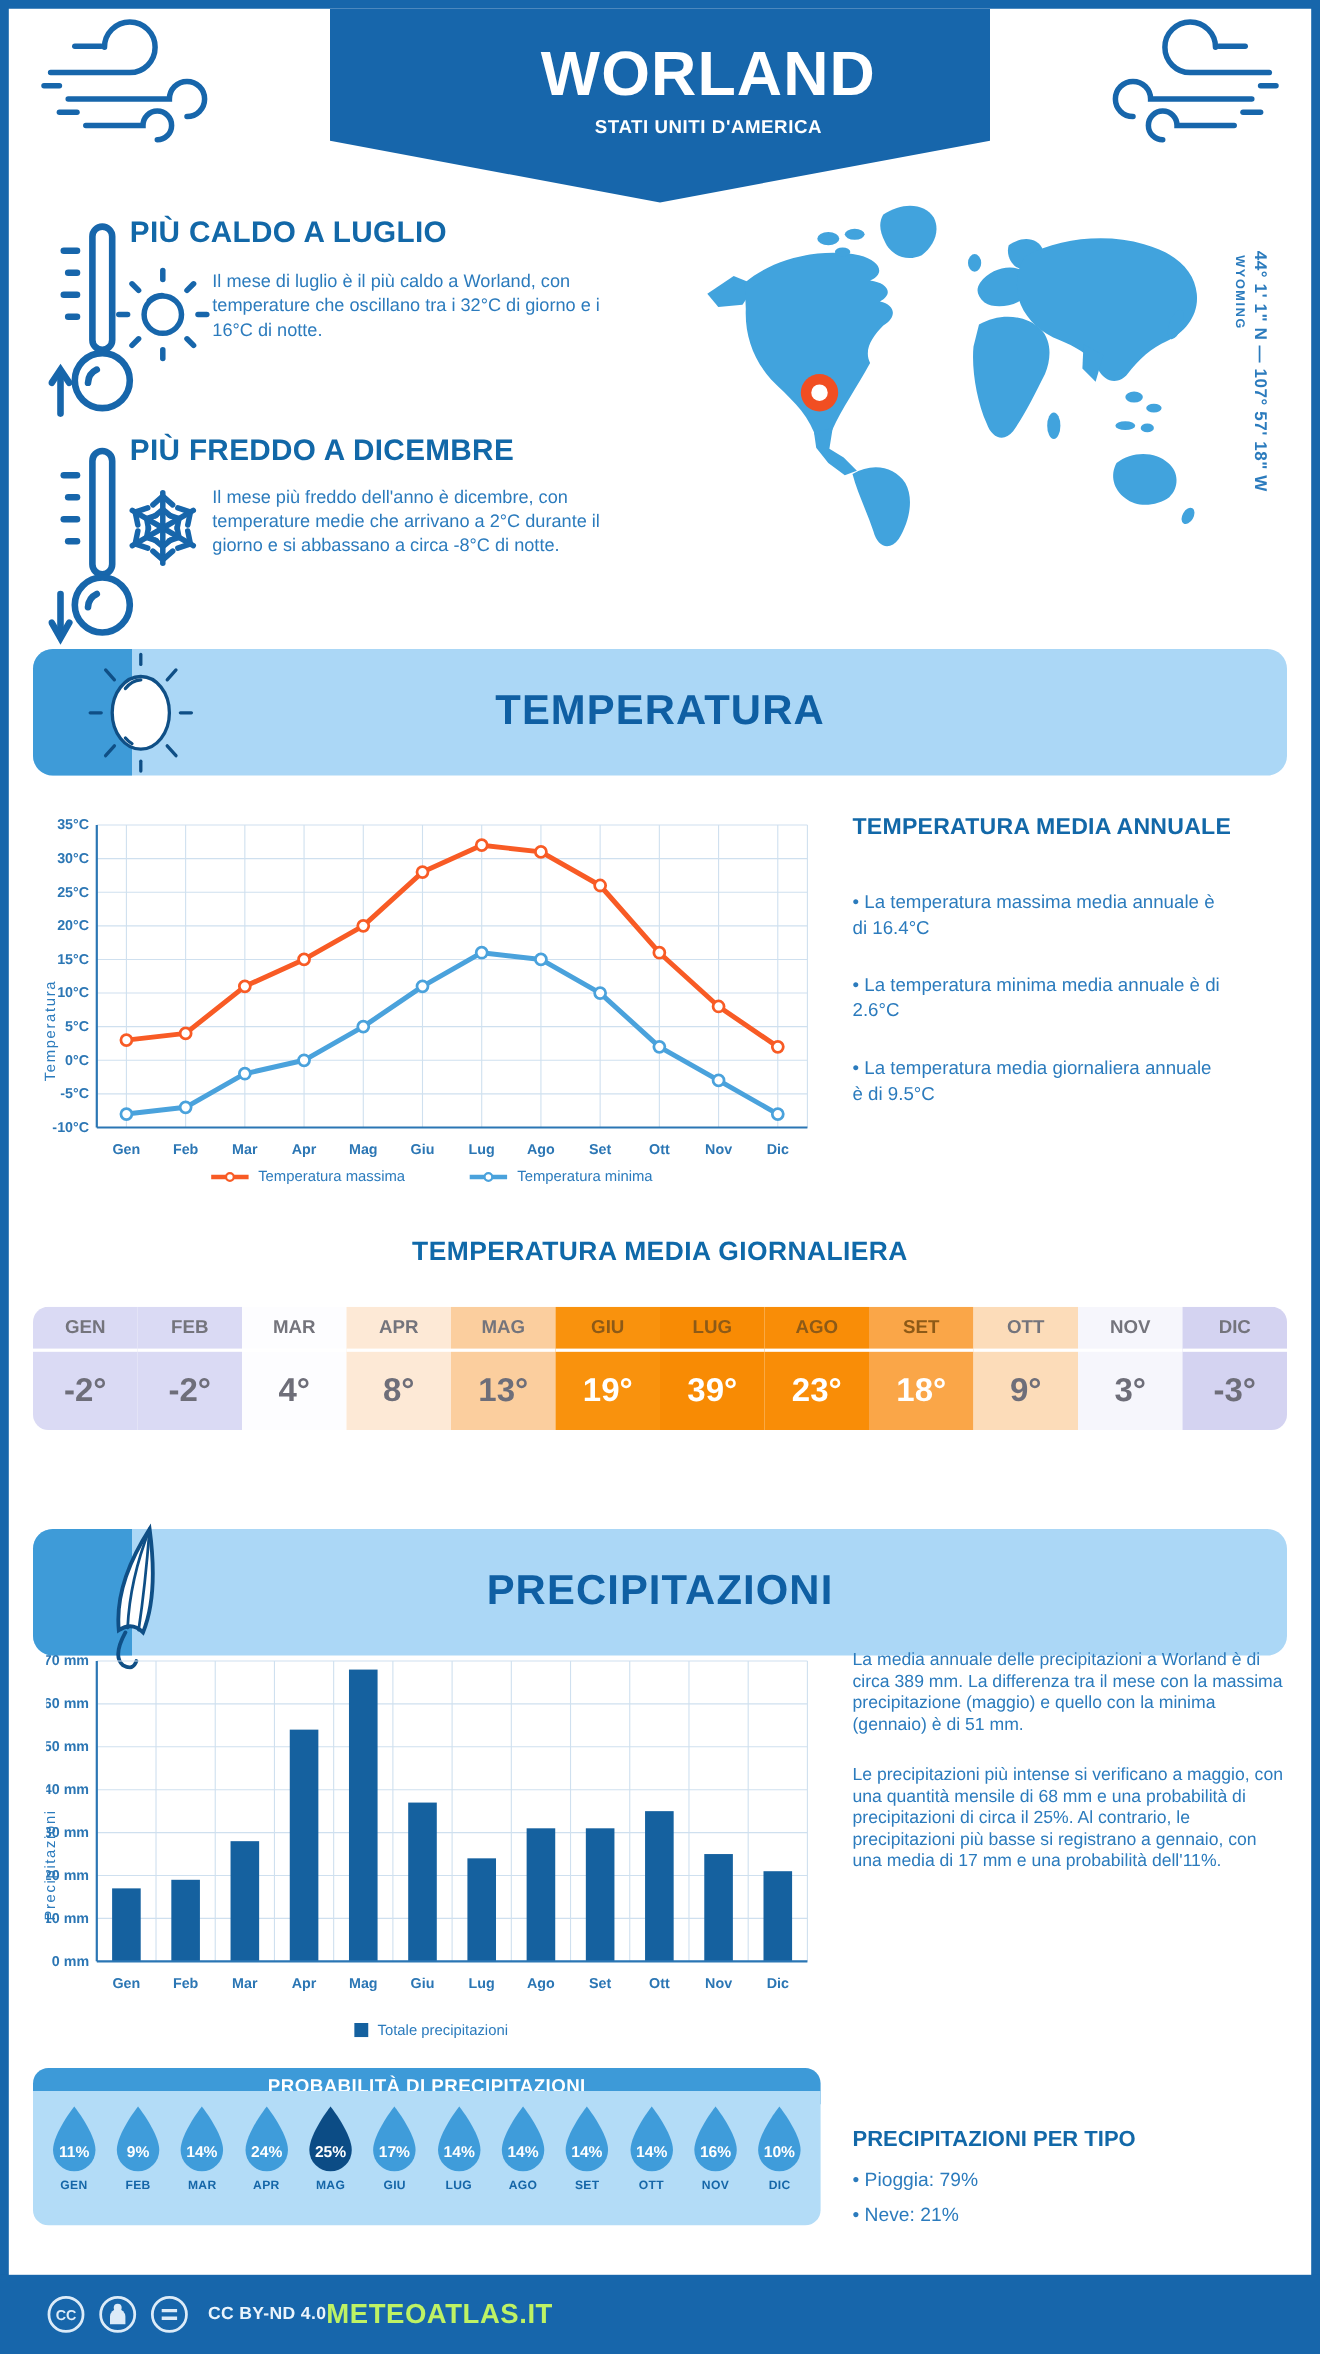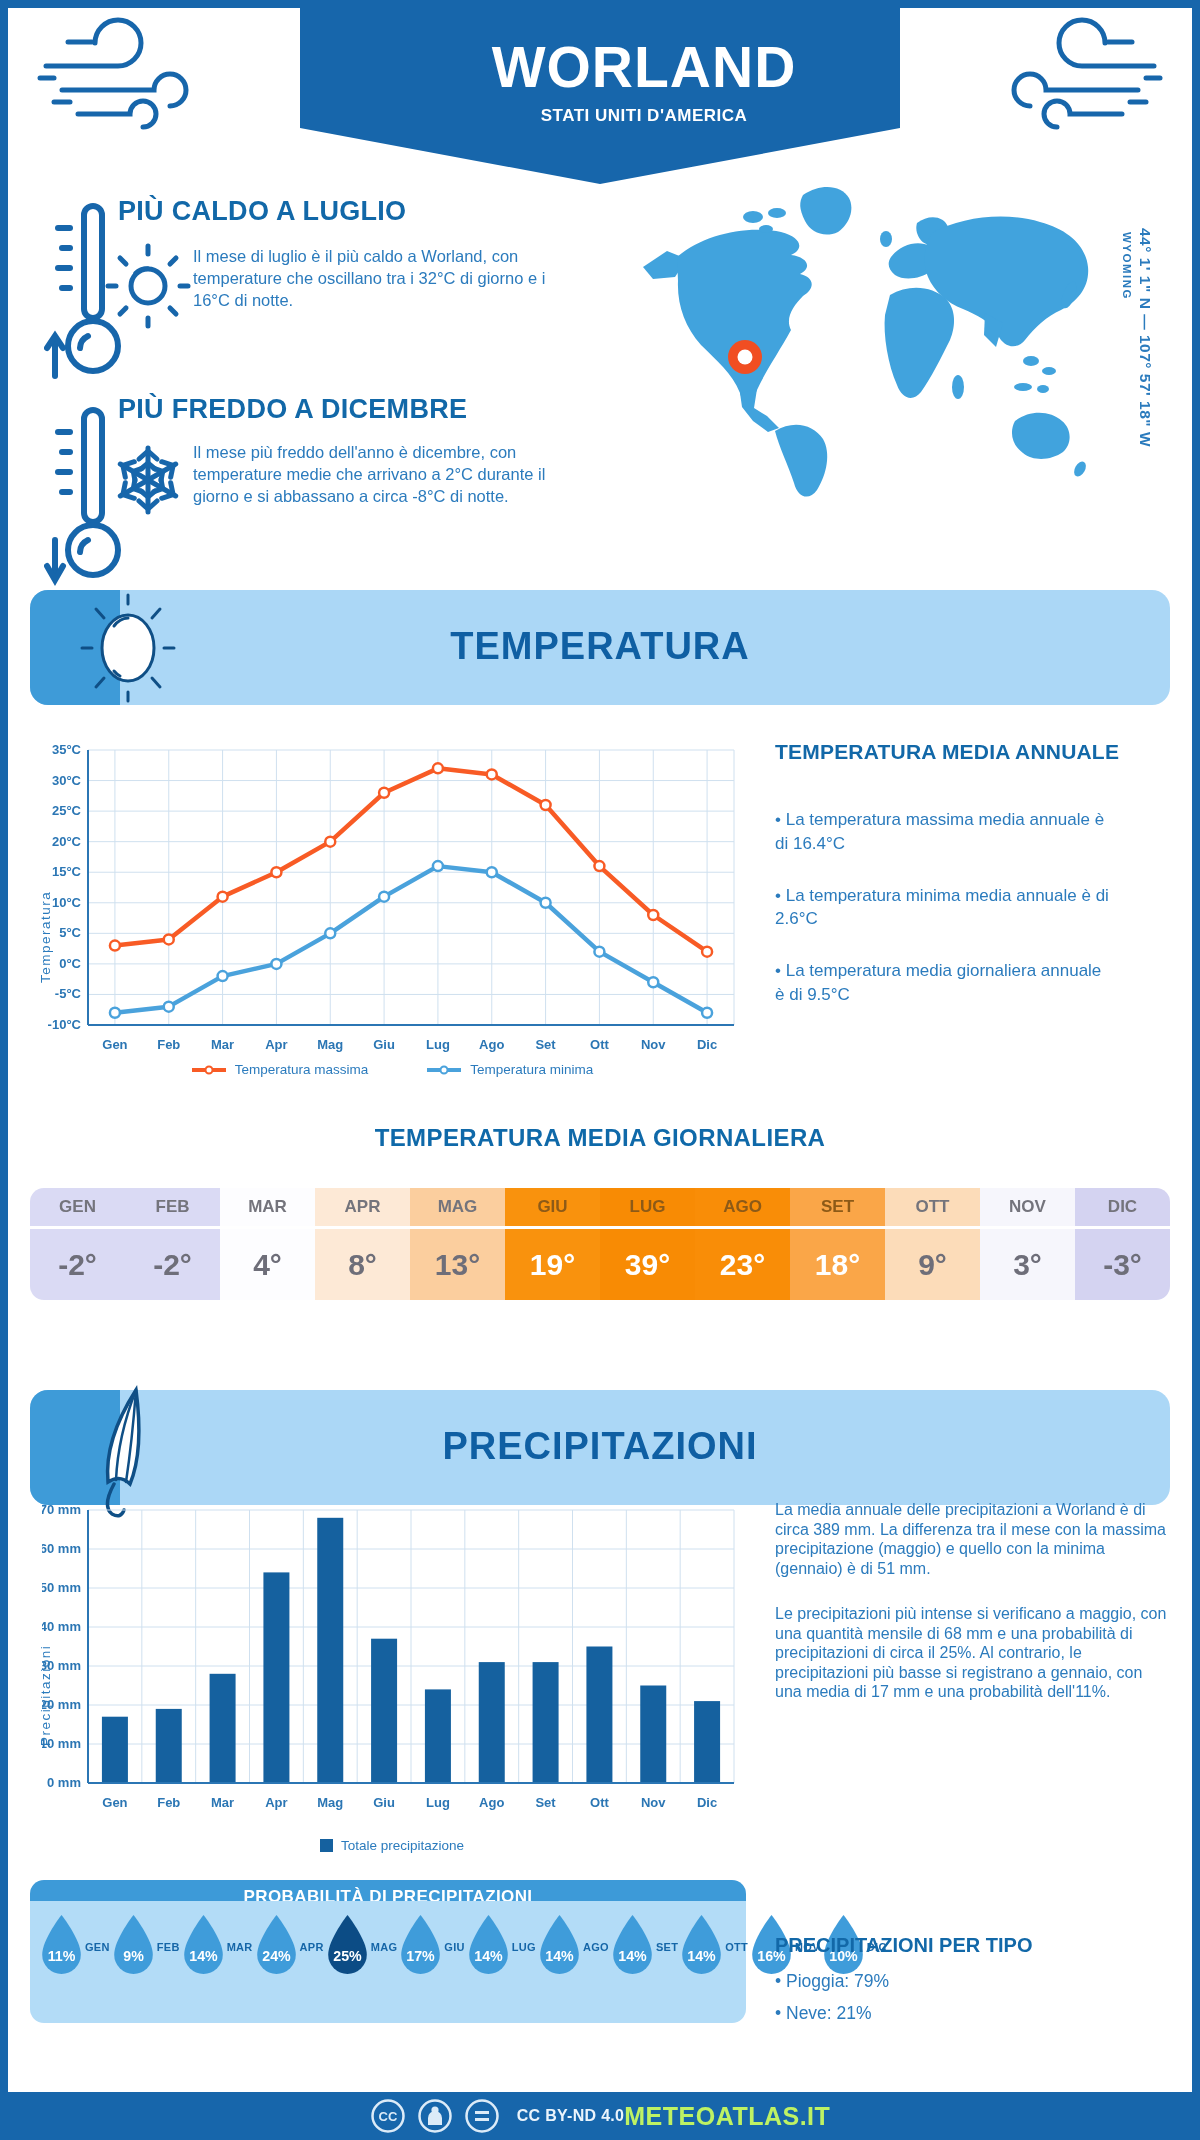"Totale precipitazione" span { text: precipitazione -> precipitazioni }
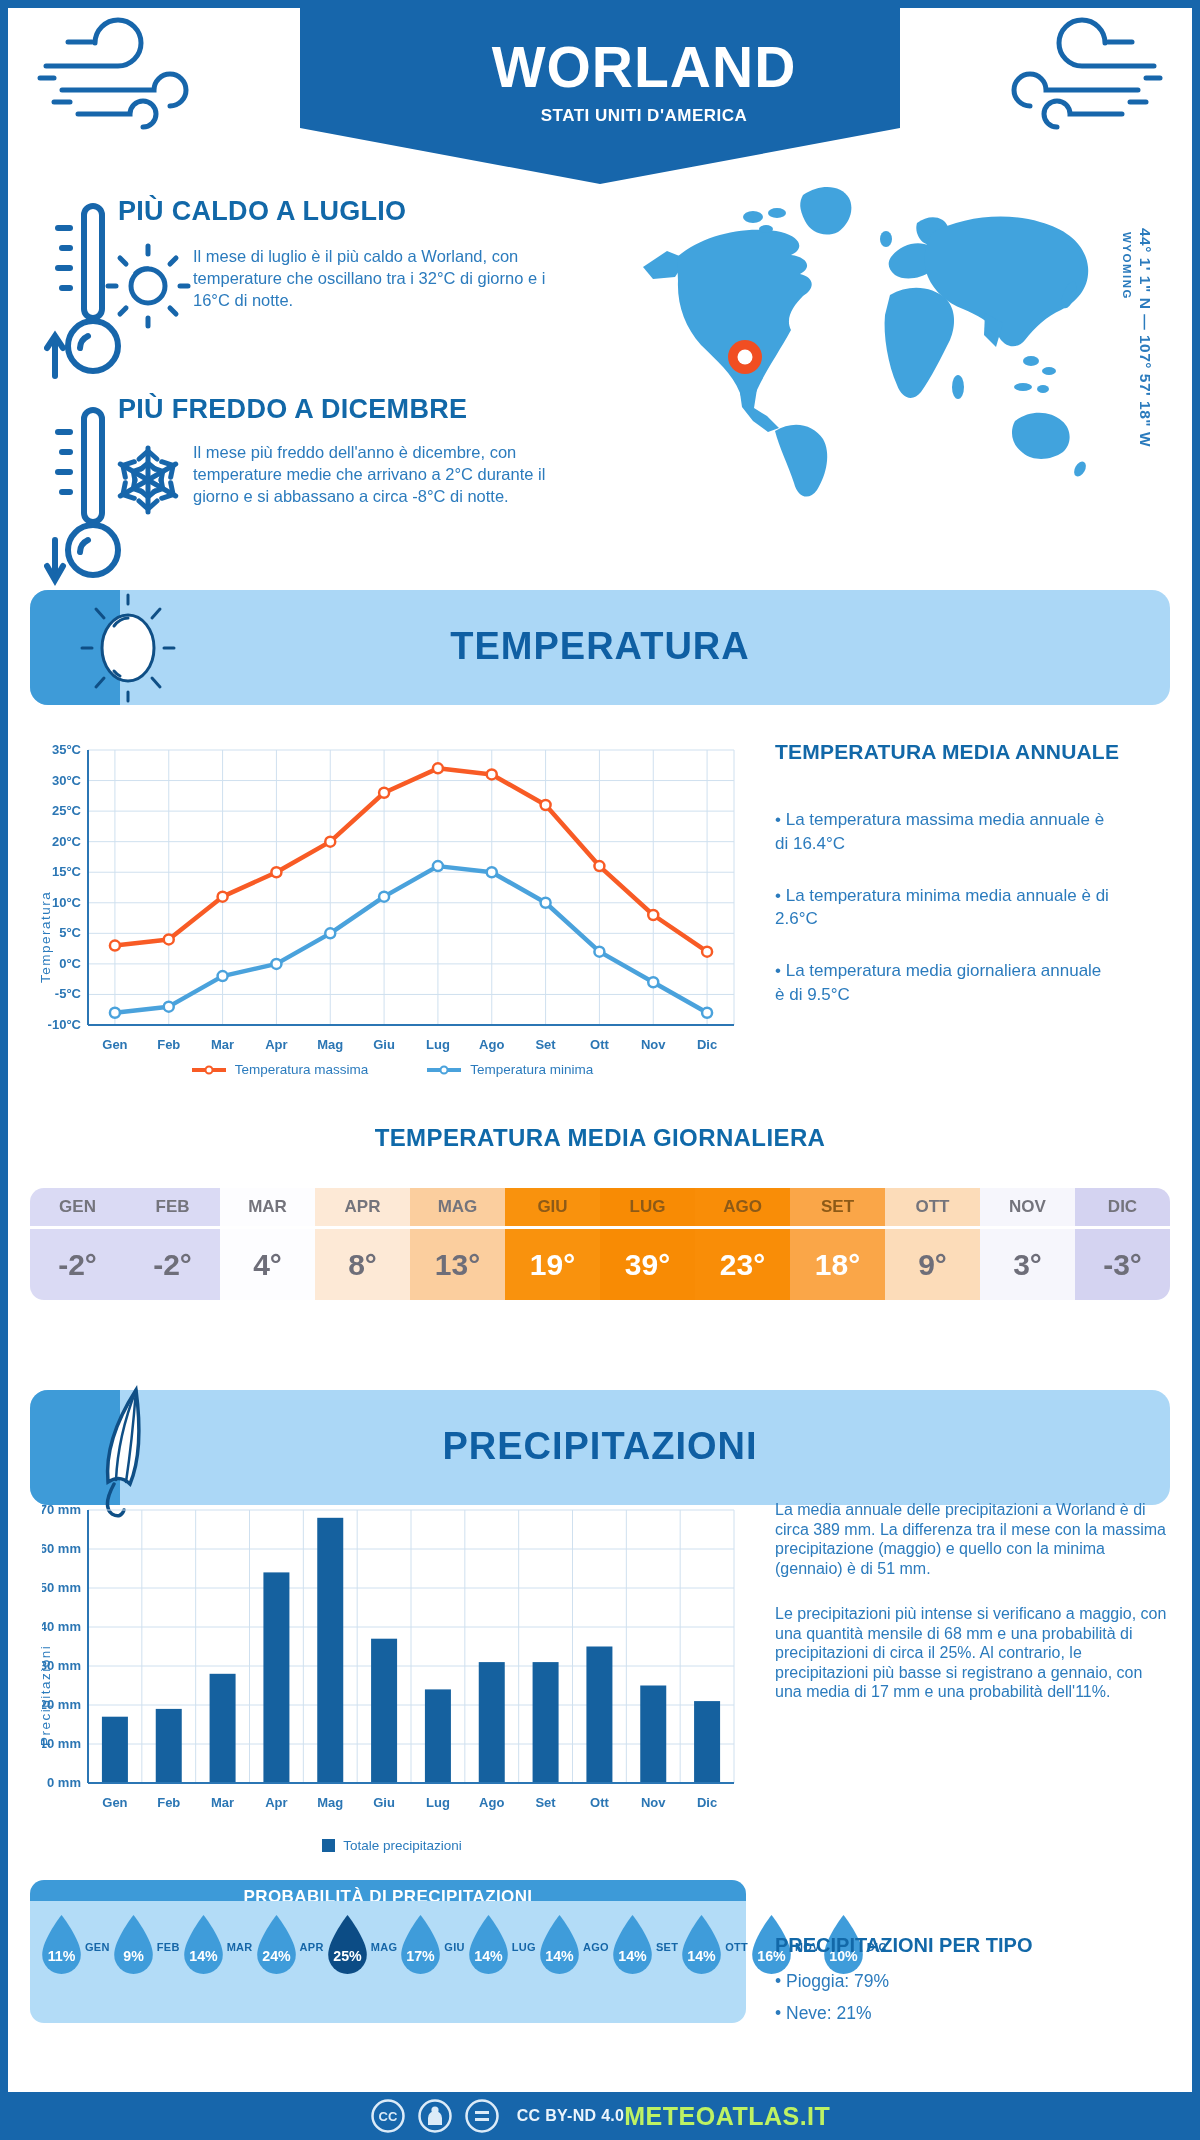"11%" .drop-cell { flex-direction: none -> column }
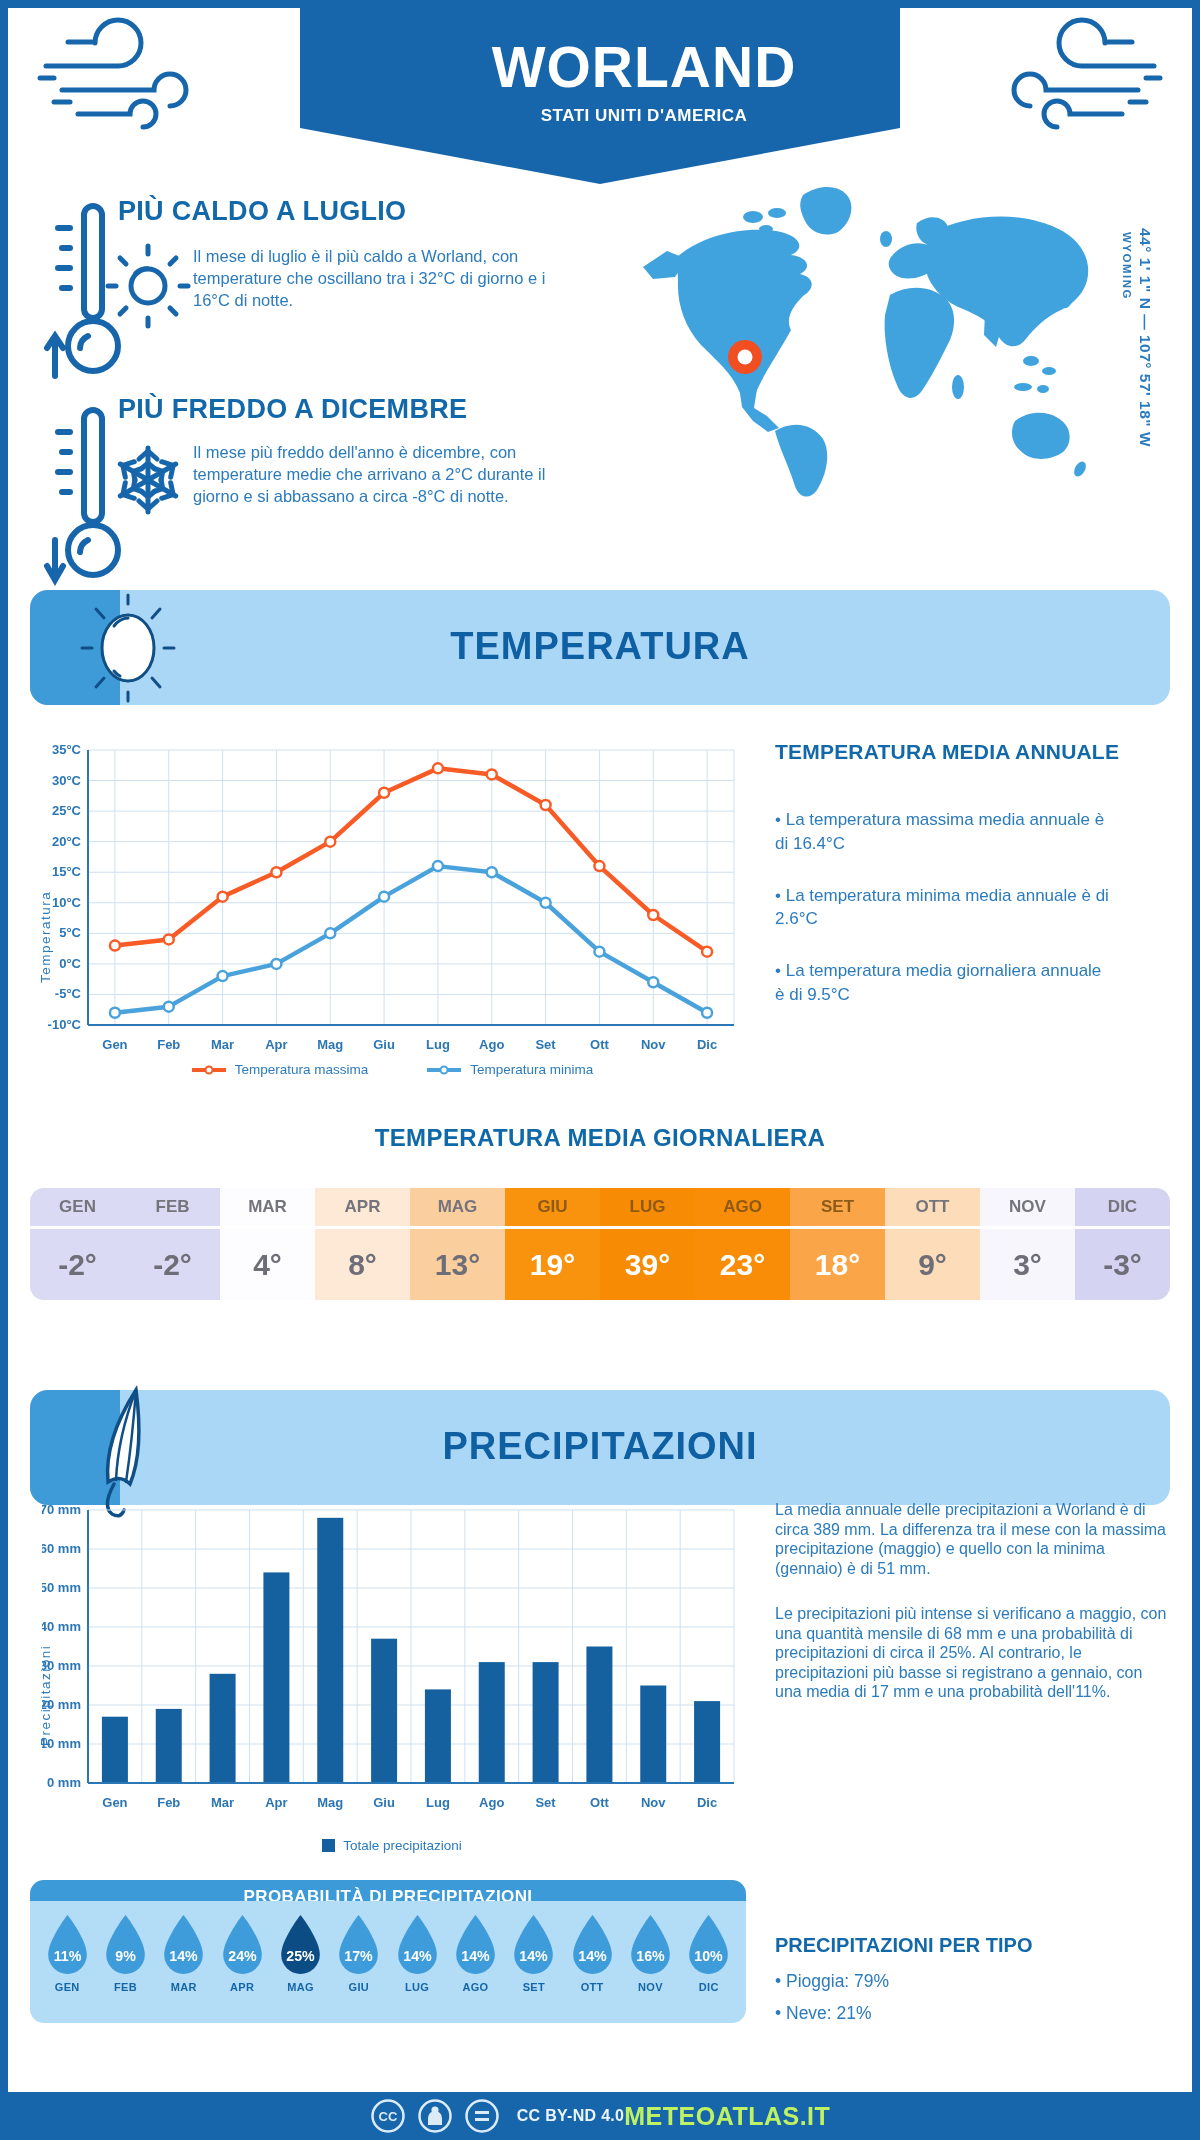"CC" .footer { height: 48px -> 72px; justify-content: center -> flex-start }
